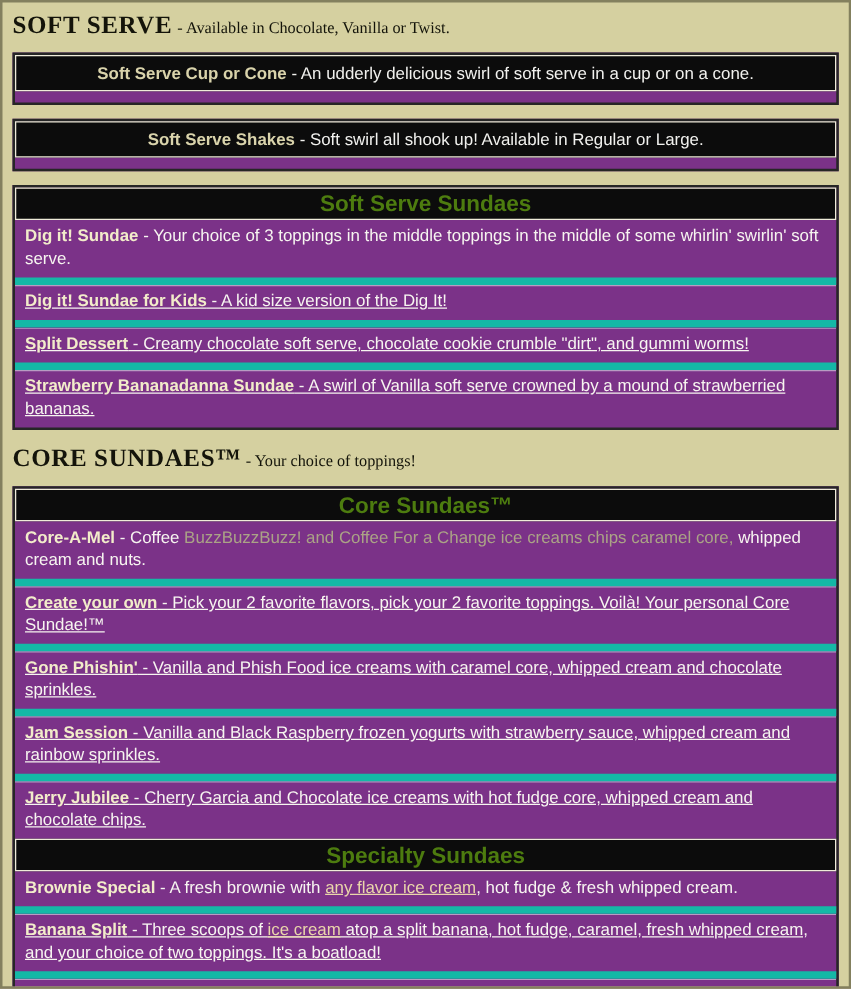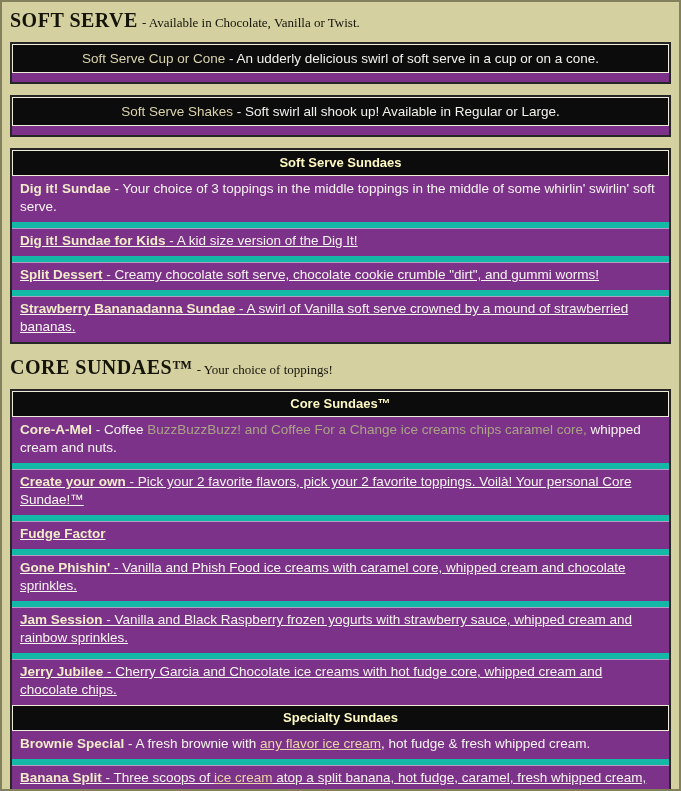"Soft Serve Cup or Cone" .banner-bar .bname { font-weight: normal -> bold }
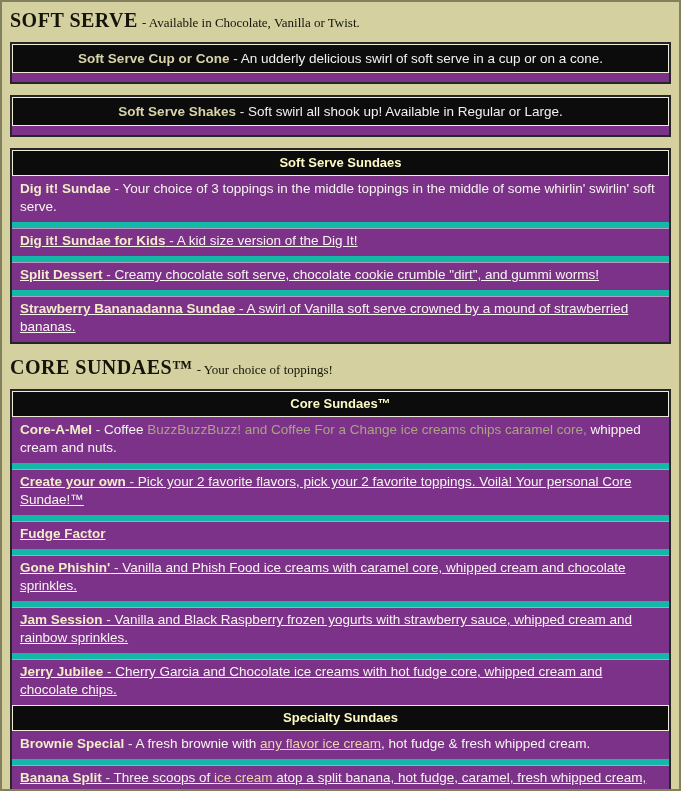"Soft Serve Sundaes" .table-header { color: #fef9c3 -> #4d7c0f; font-size: 13px -> 18px }
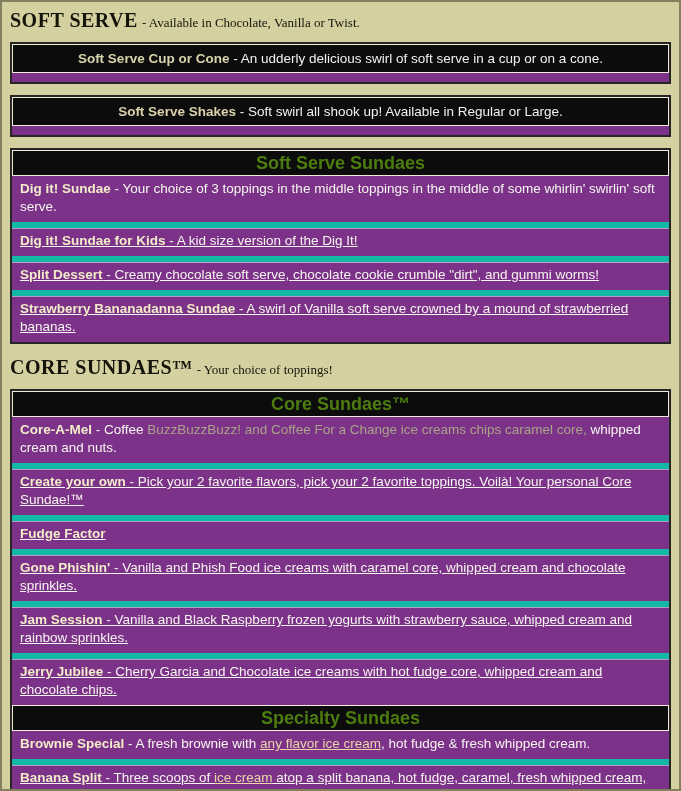"Fudge Factor" div.menu-row { html: <div><span>Fudge Factor</span></div> -> none }
